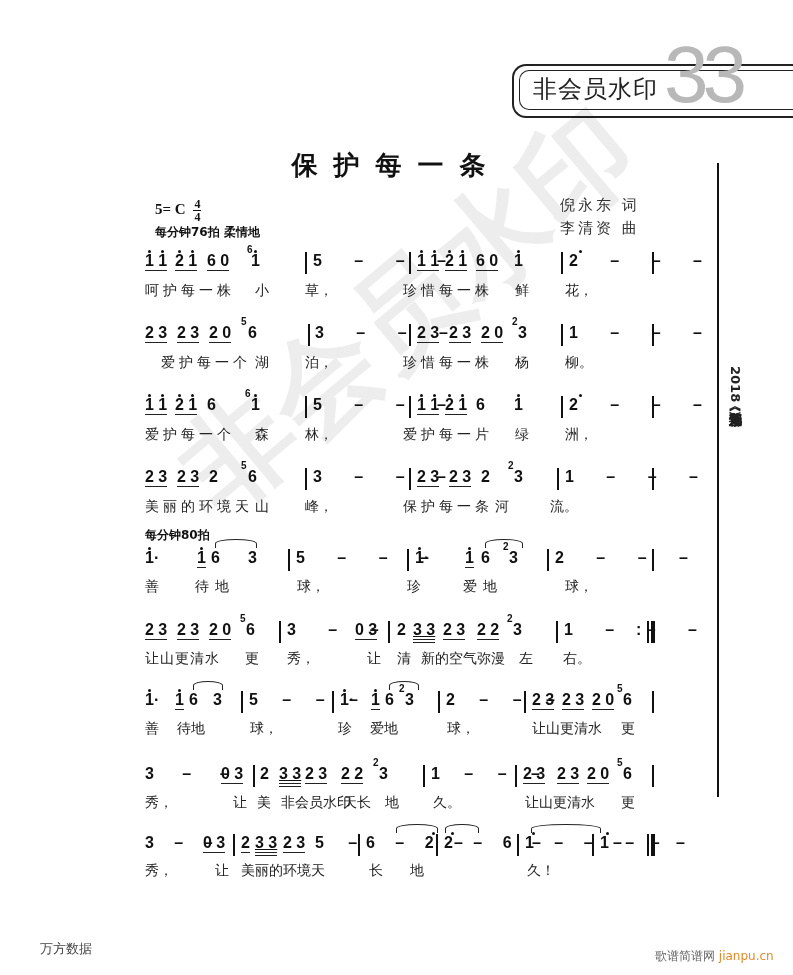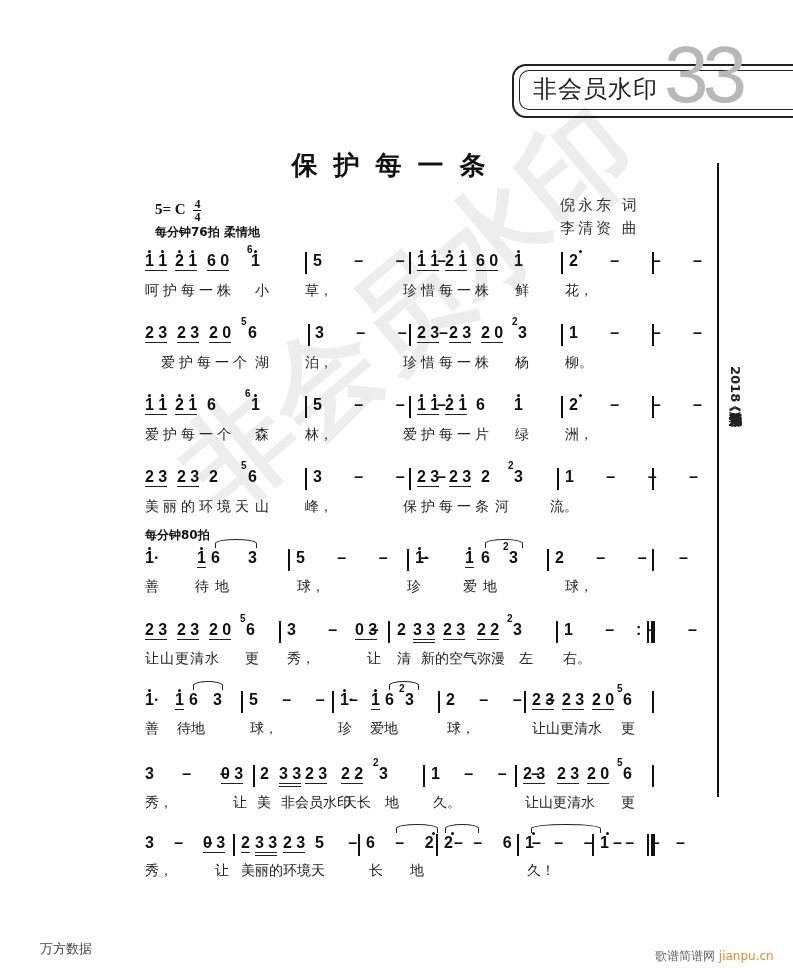"3 3" .ul2 { text-decoration: none -> underline }
